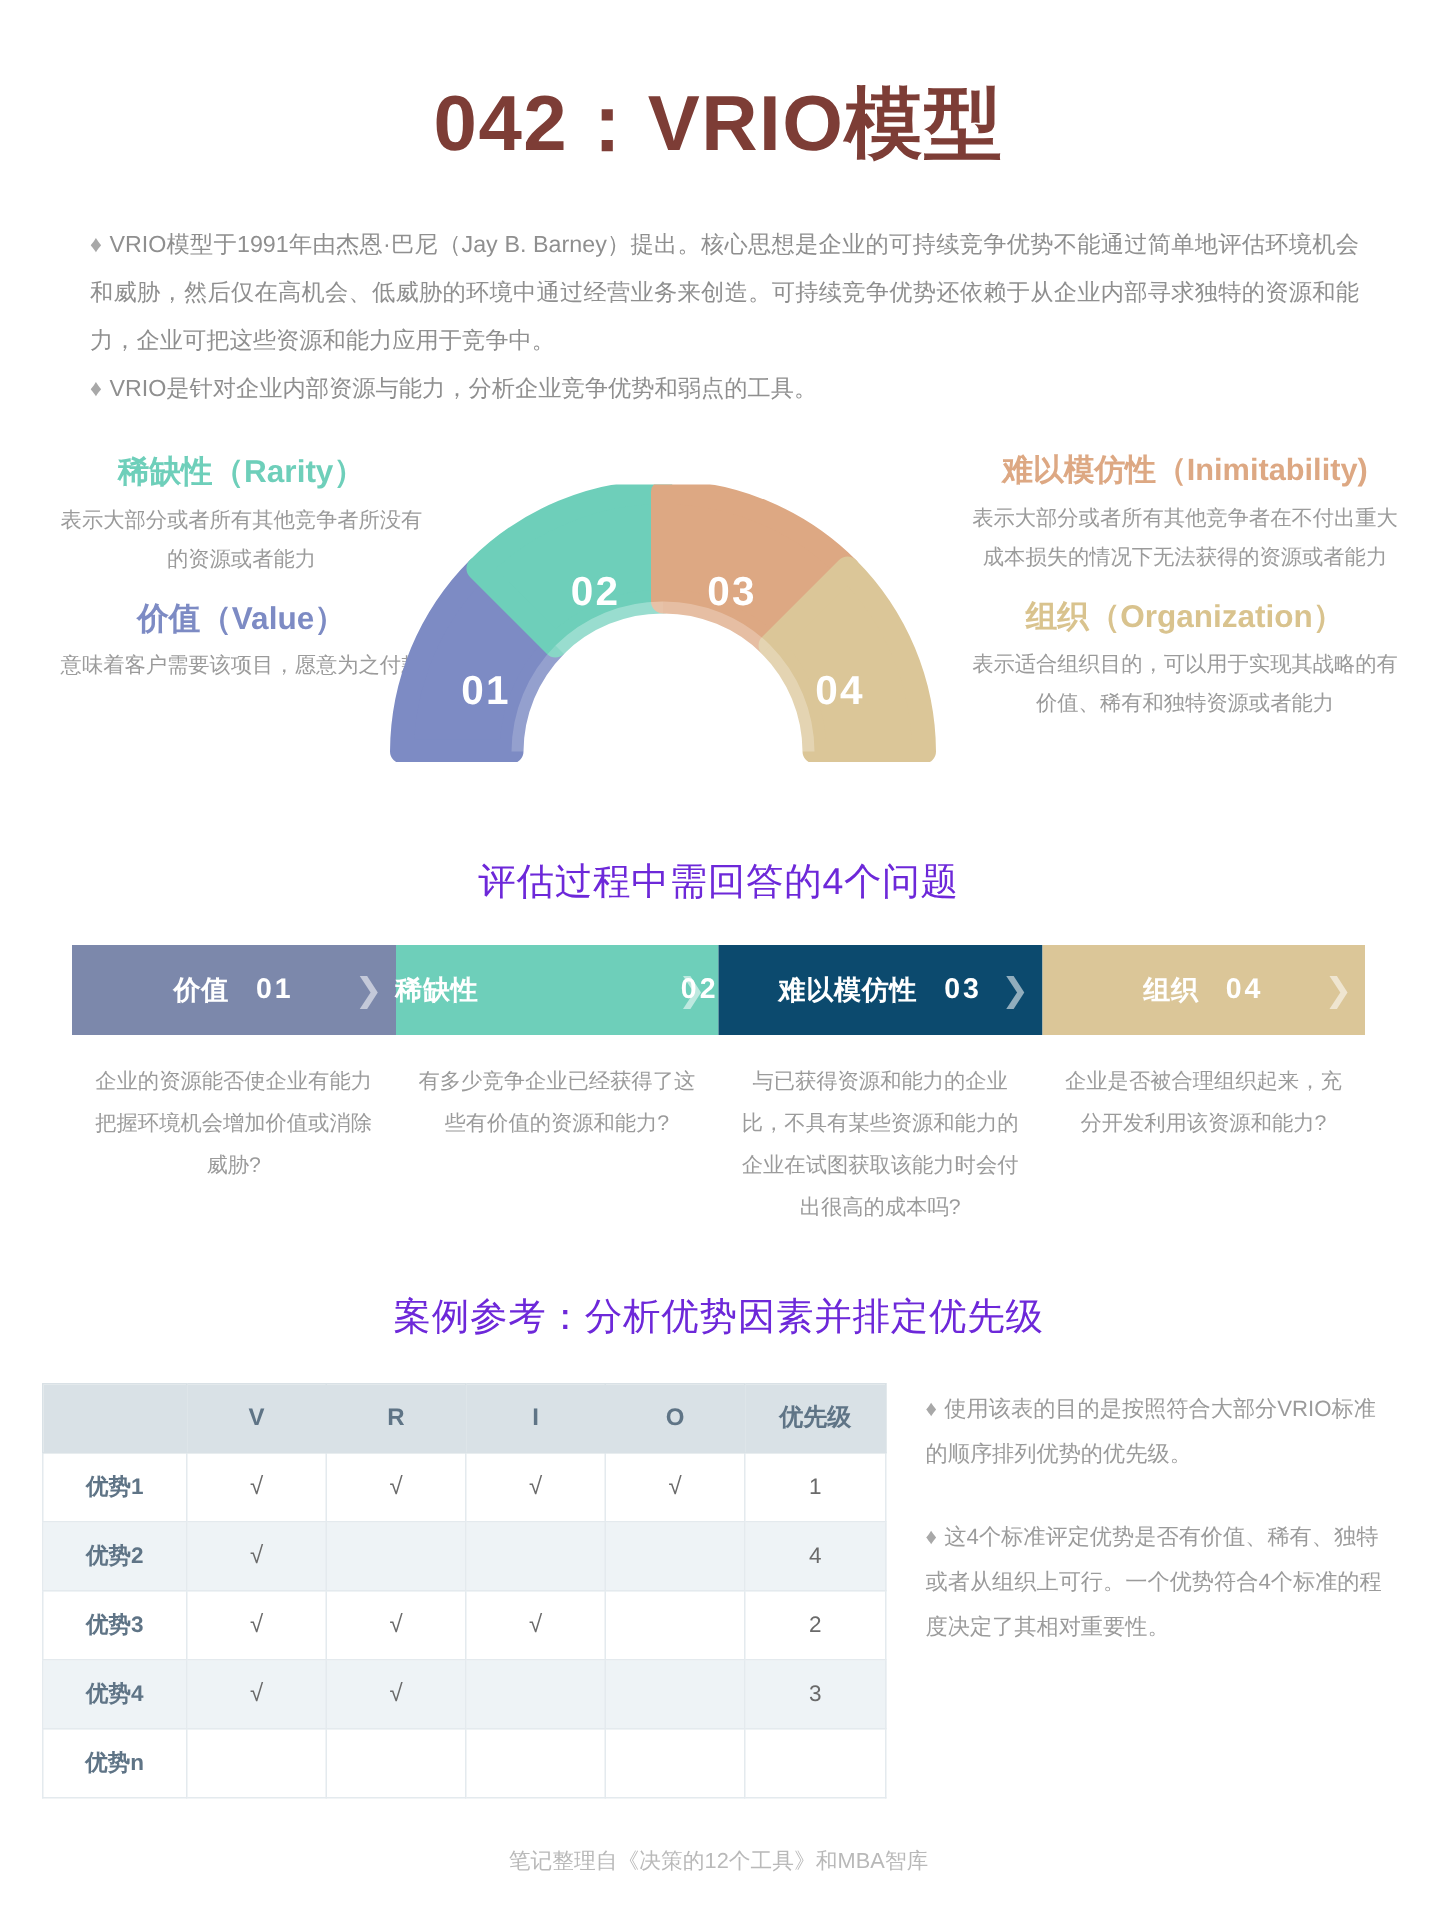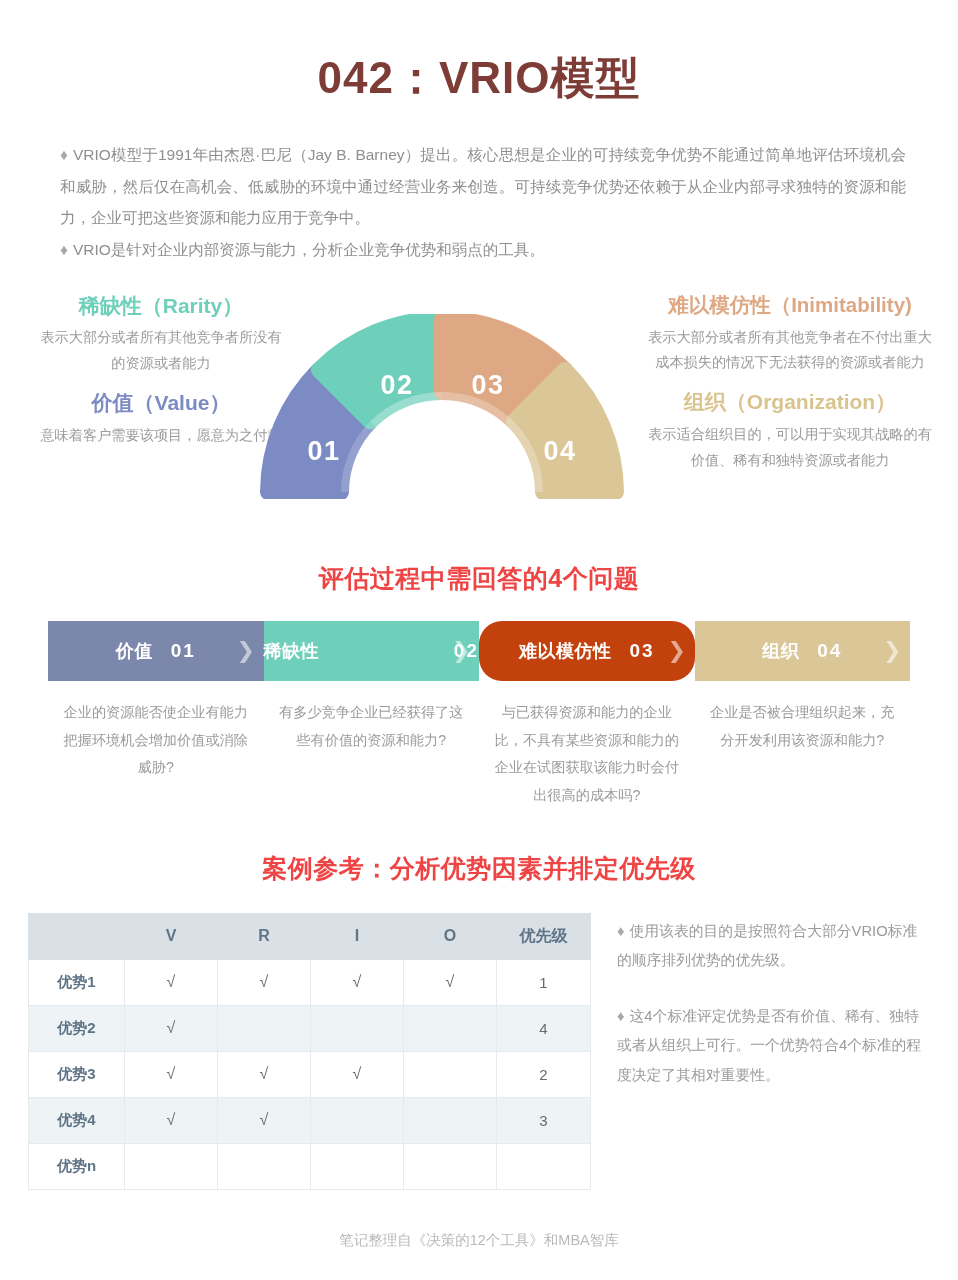"042：VRIO模型" .title { font-size: 44px -> 52px }
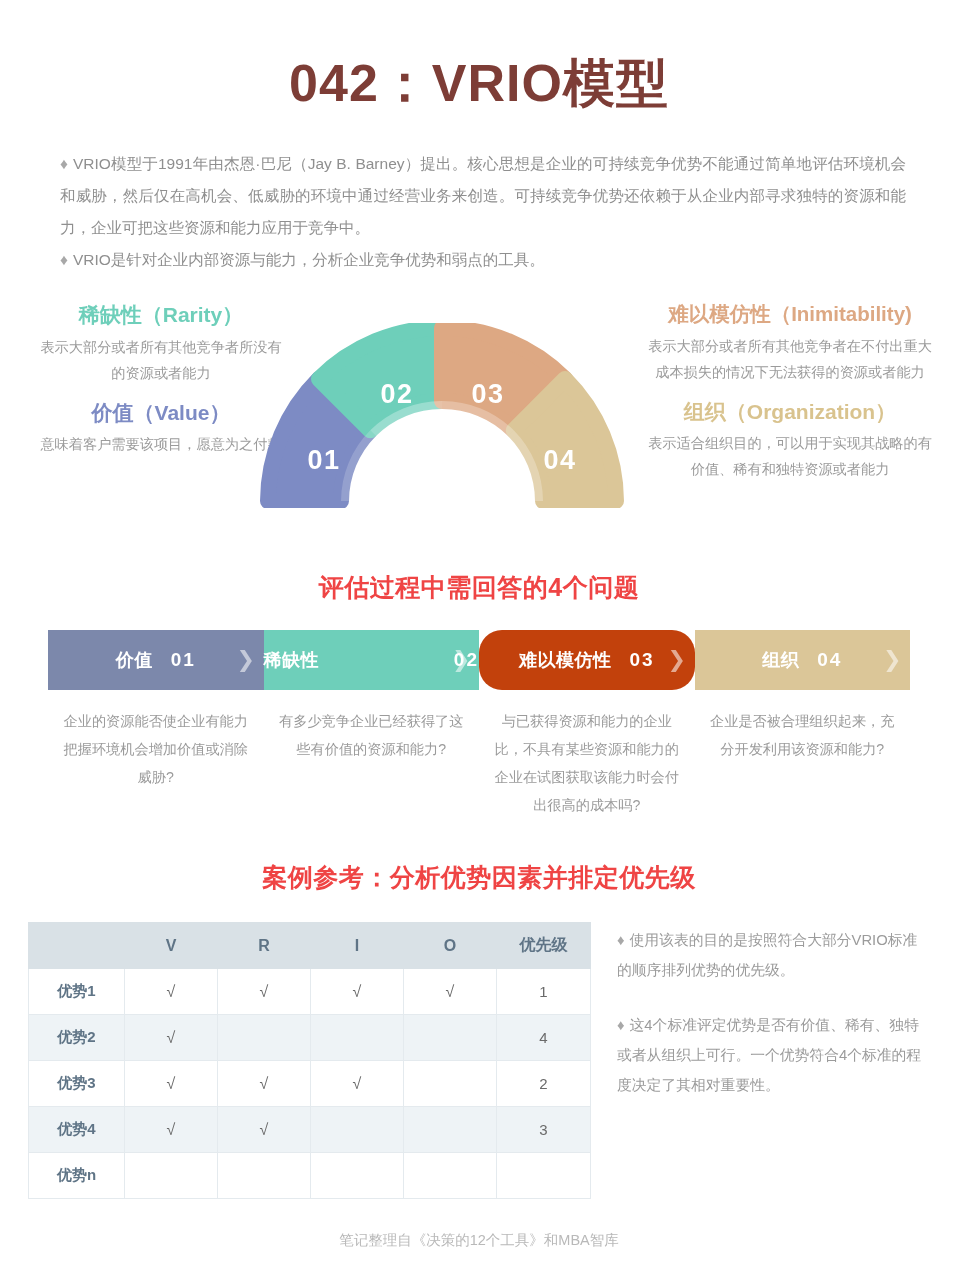"评估过程中需回答的4个问题" .sec-head { color: #ef4444 -> #6d28d9; font-weight: bold -> normal }
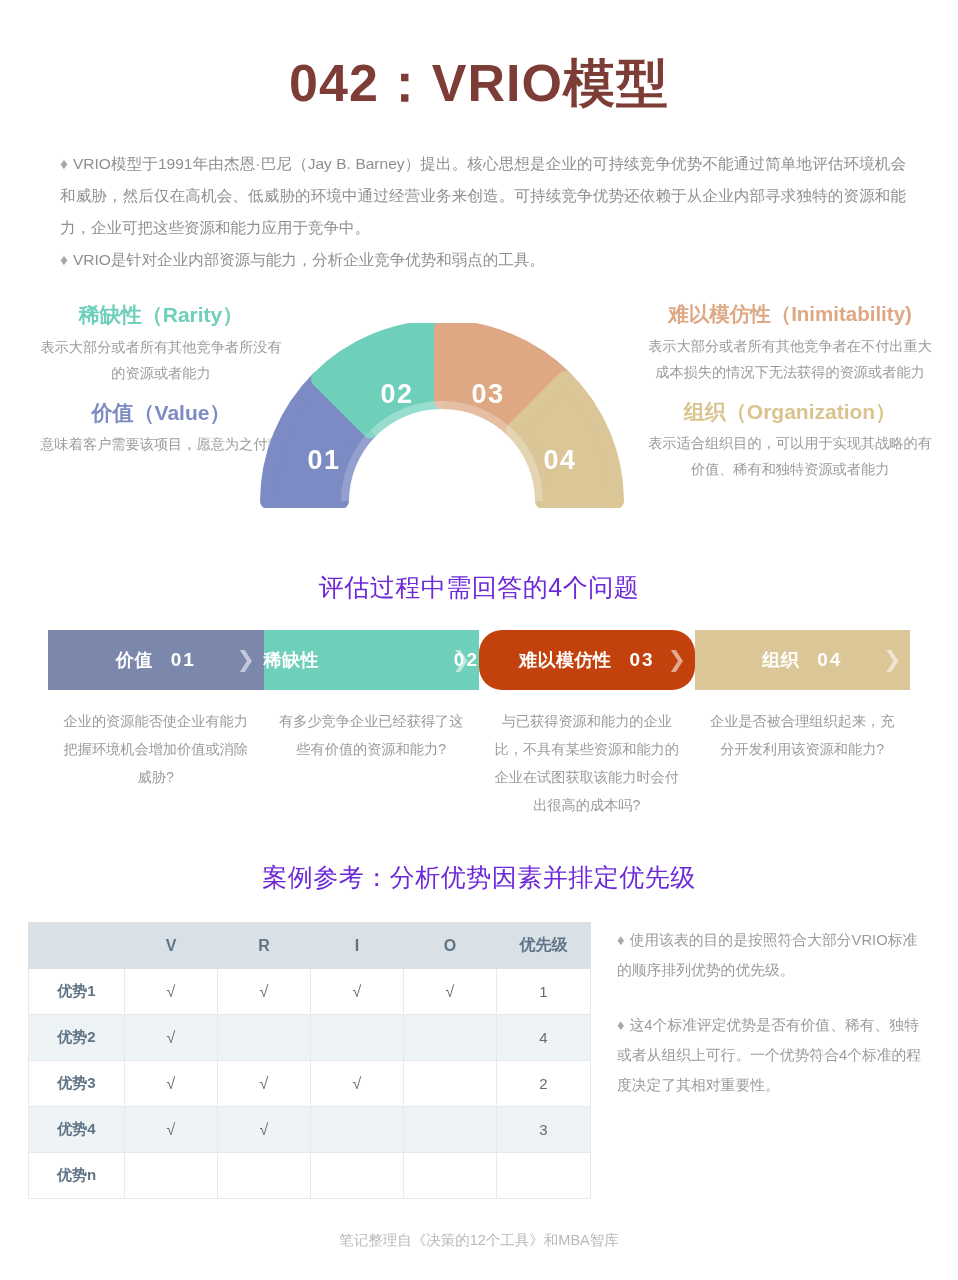"难以模仿性" .step.s3 { background: #c2410c -> #0c4a6e; border-radius: 23px -> none }
